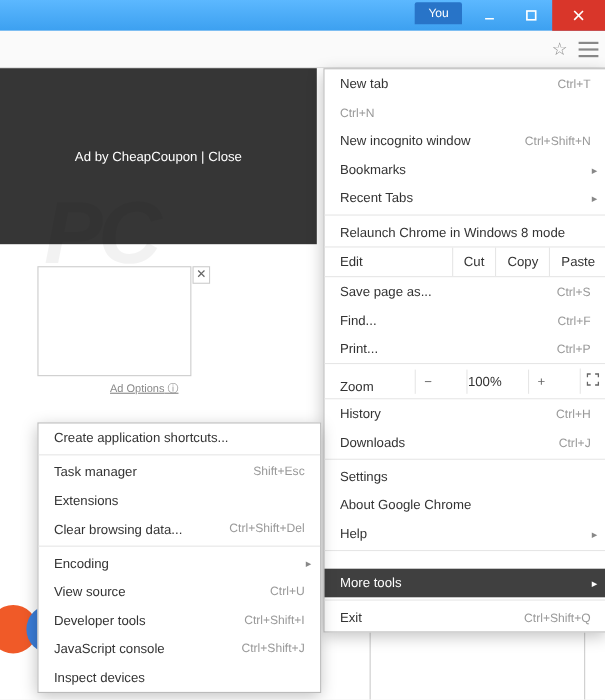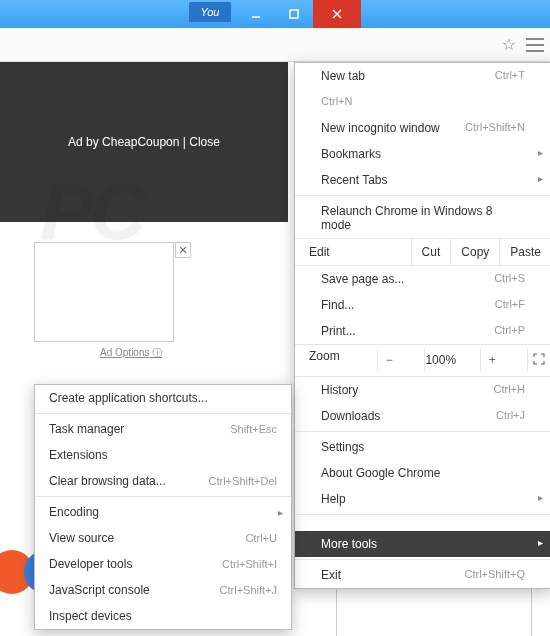"You" .titlebar { font-style: italic -> none; justify-content: center -> flex-end }
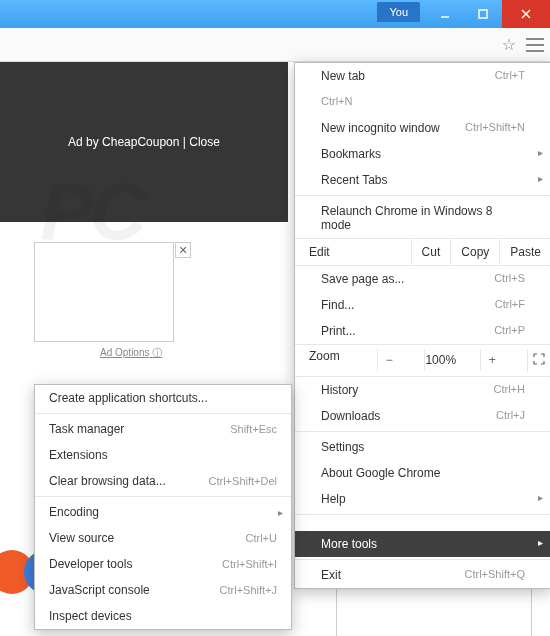"New tab" .menu1 .row { align-items: flex-start -> flex-end; padding: 6px 26px -> 6px 14px }
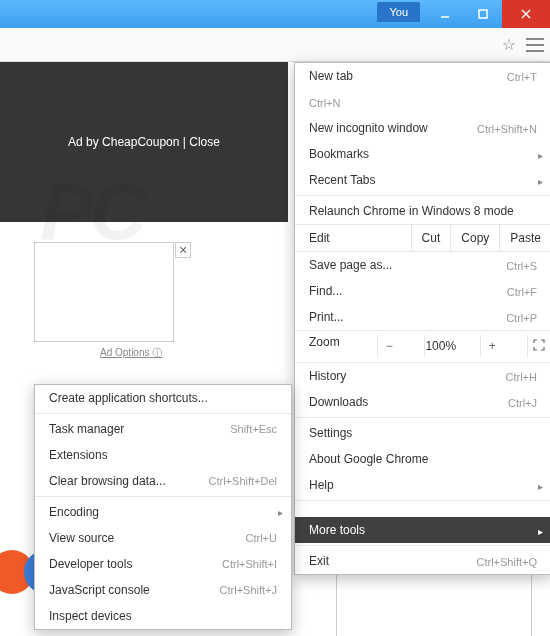"Zoom" .menu1 .zoomrow { align-items: flex-start -> flex-end }
